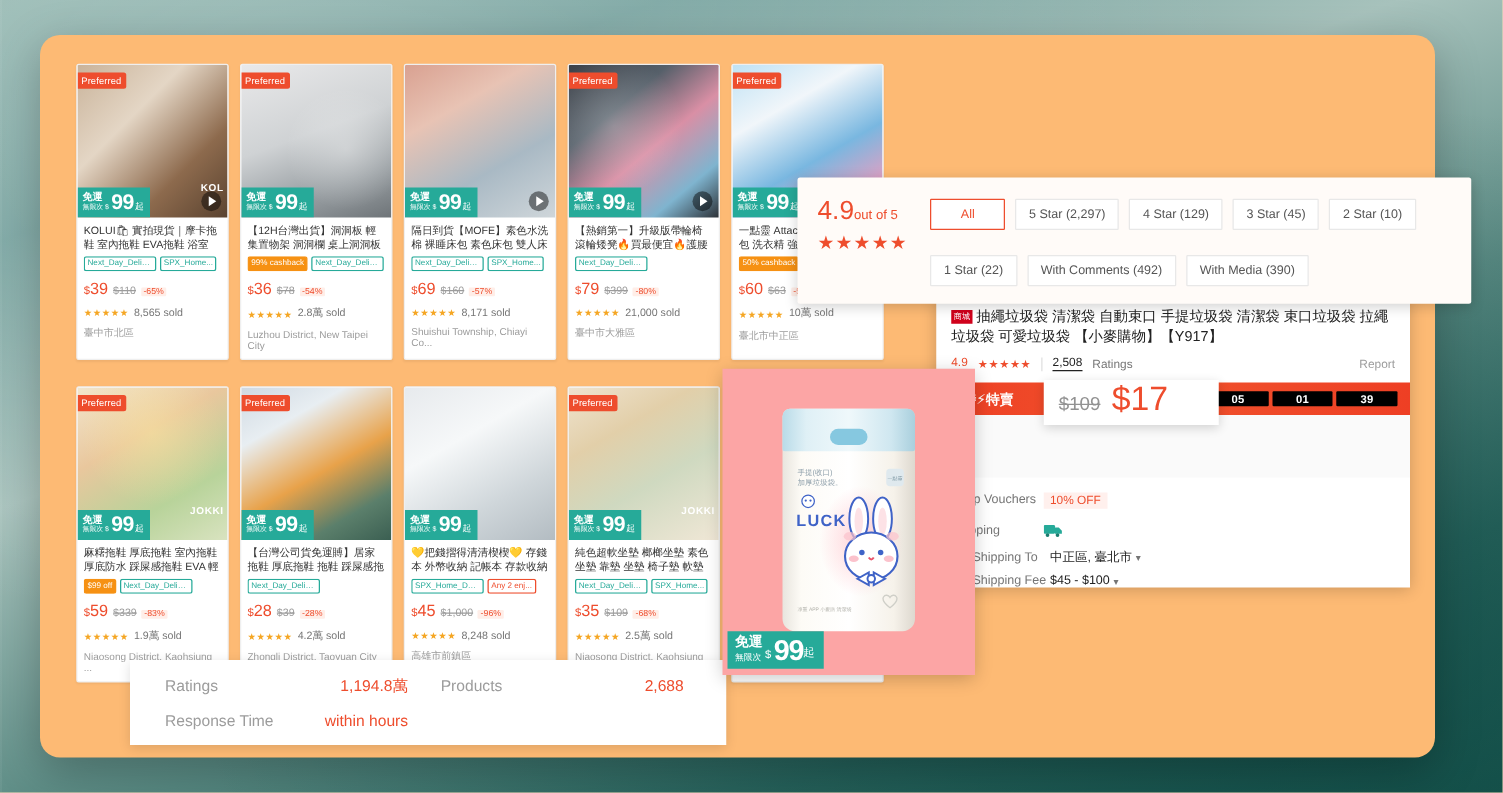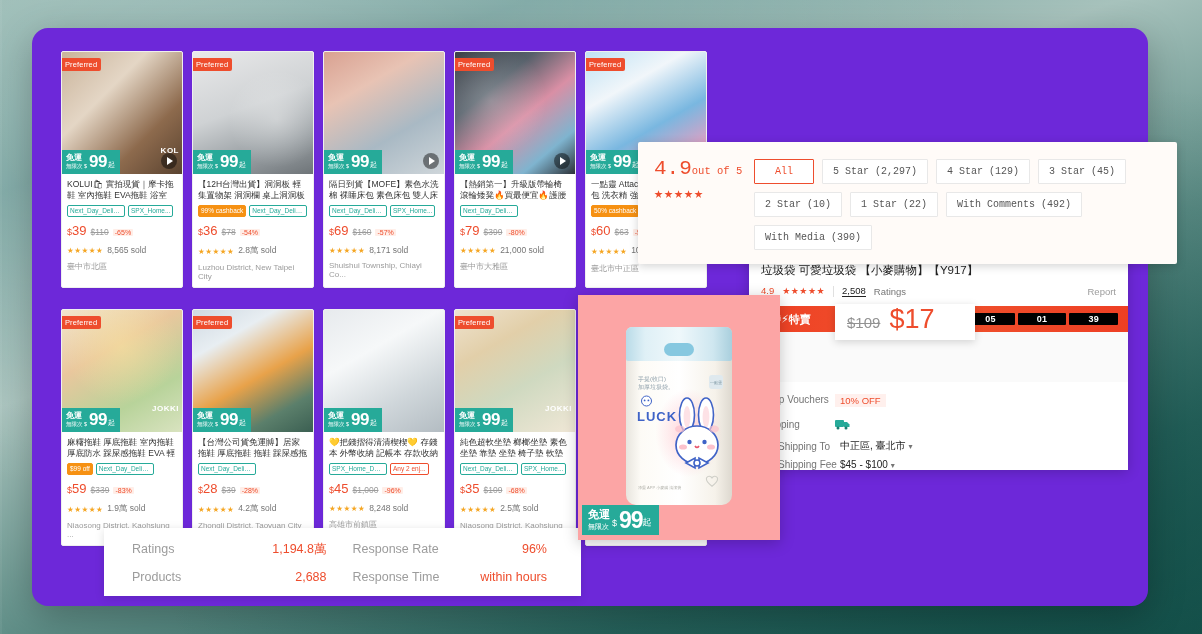"Preferred" .page-card { background: #6d28d9 -> #fdba74 }
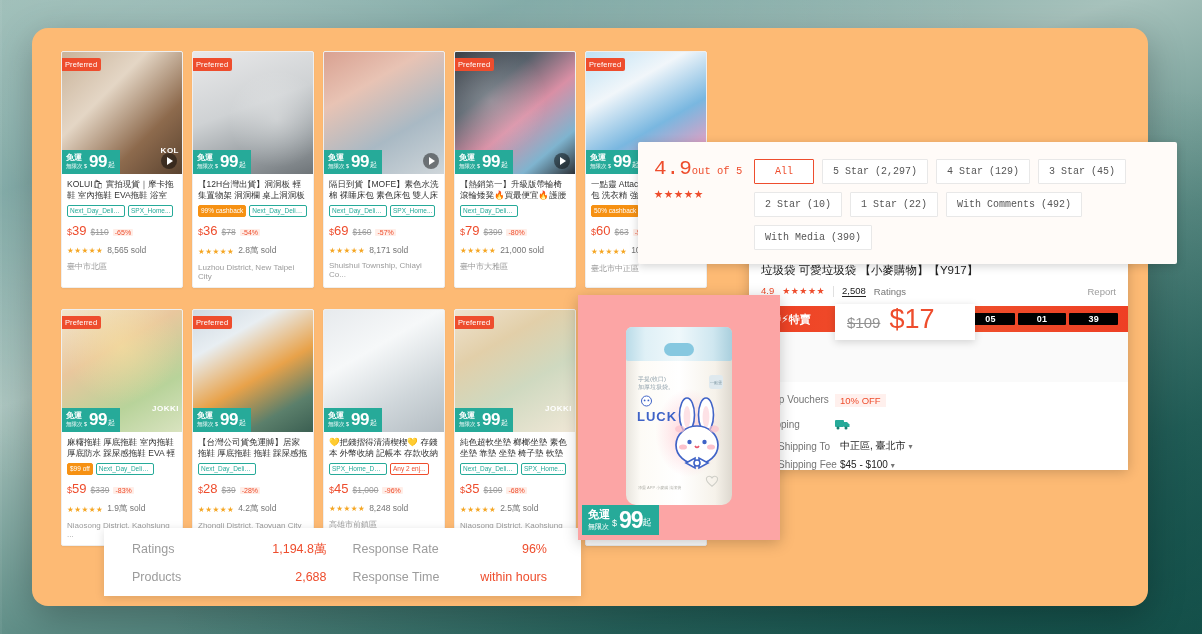"4.9out of 5" .ratings-panel { font-family: Liberation Mono, monospace -> none }
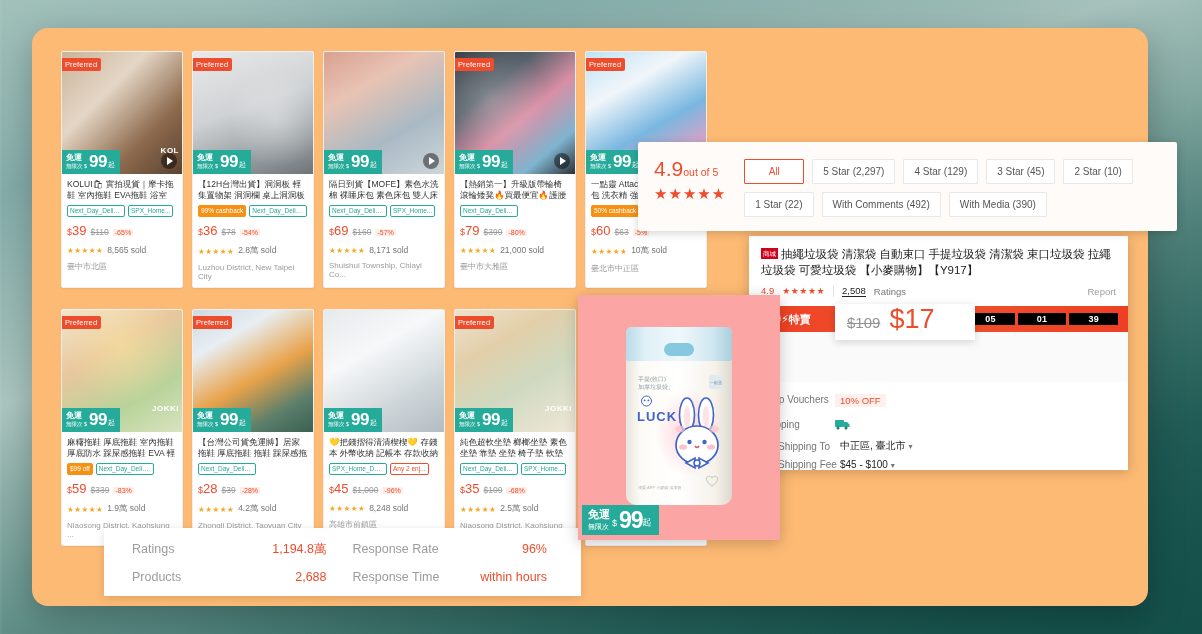"All" .filter-wrap { gap: 8px 8px -> 20px 8px }
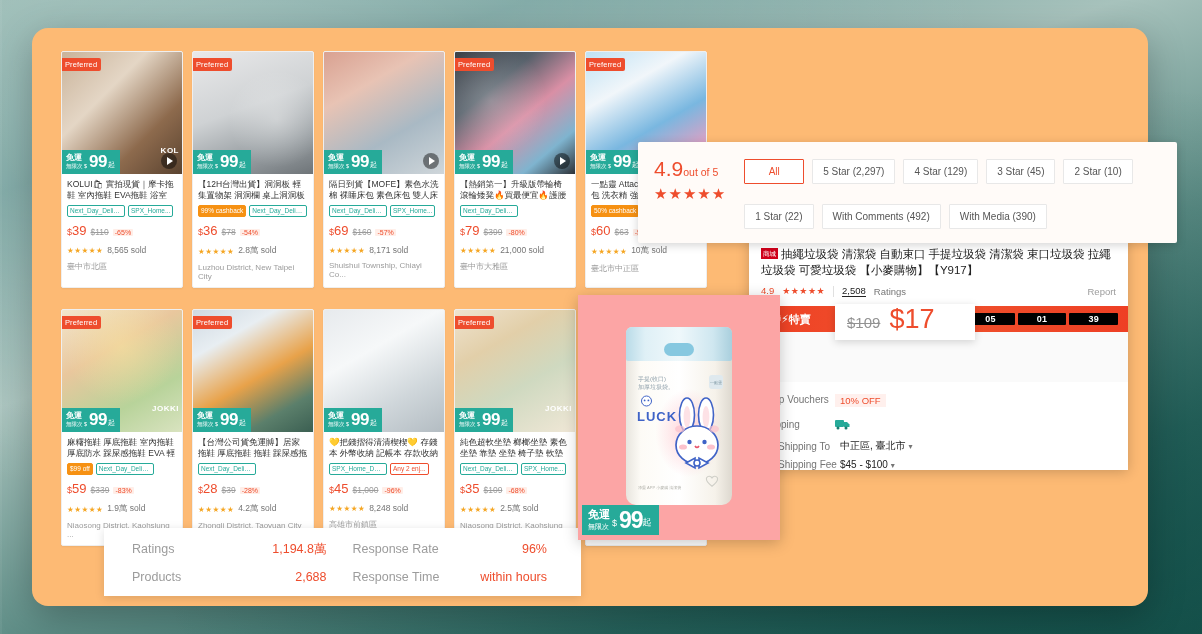"Response Rate" div.stat { html: <div> <span>Response Rate</span> <span>96%</span> </div> -> none }
